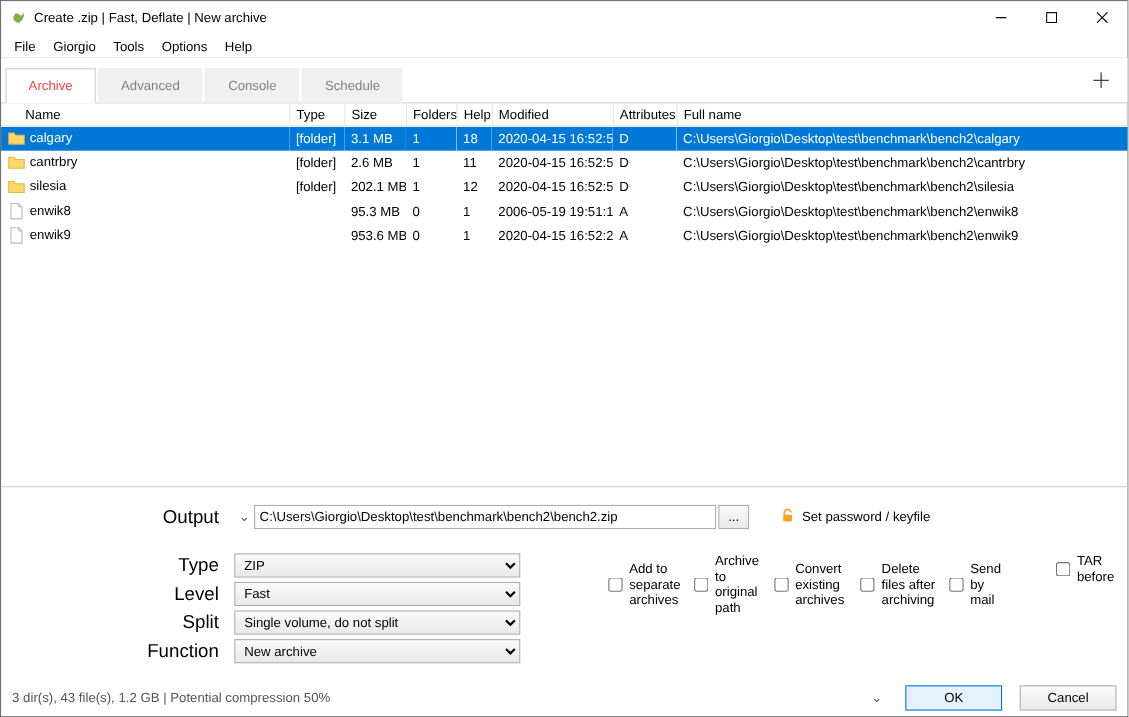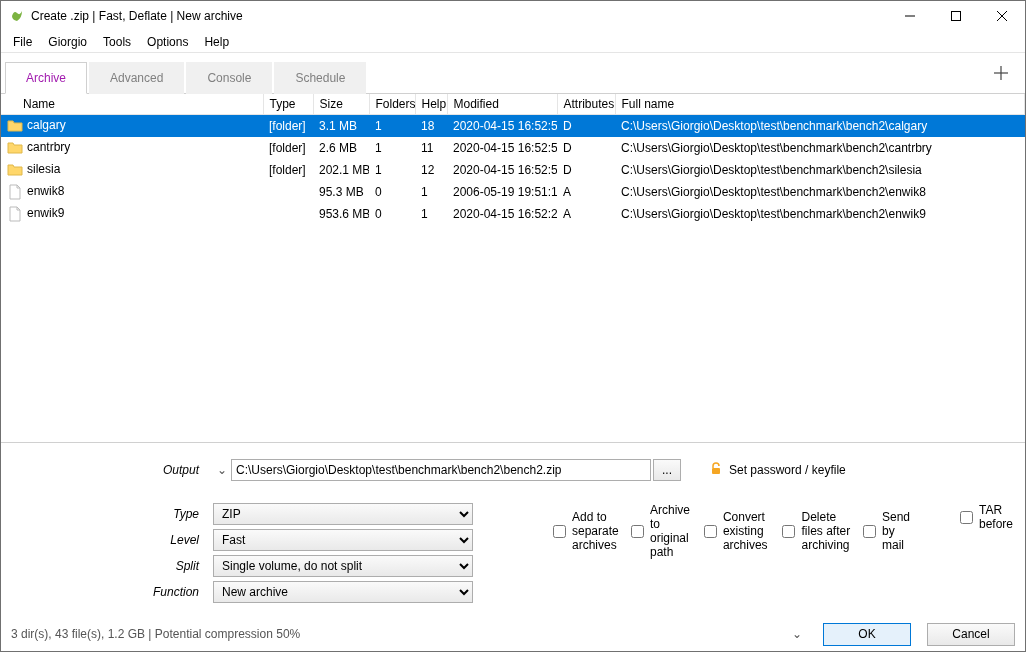"Archive" .tabstrip .tab.active { color: #a21caf -> #ef4444 }
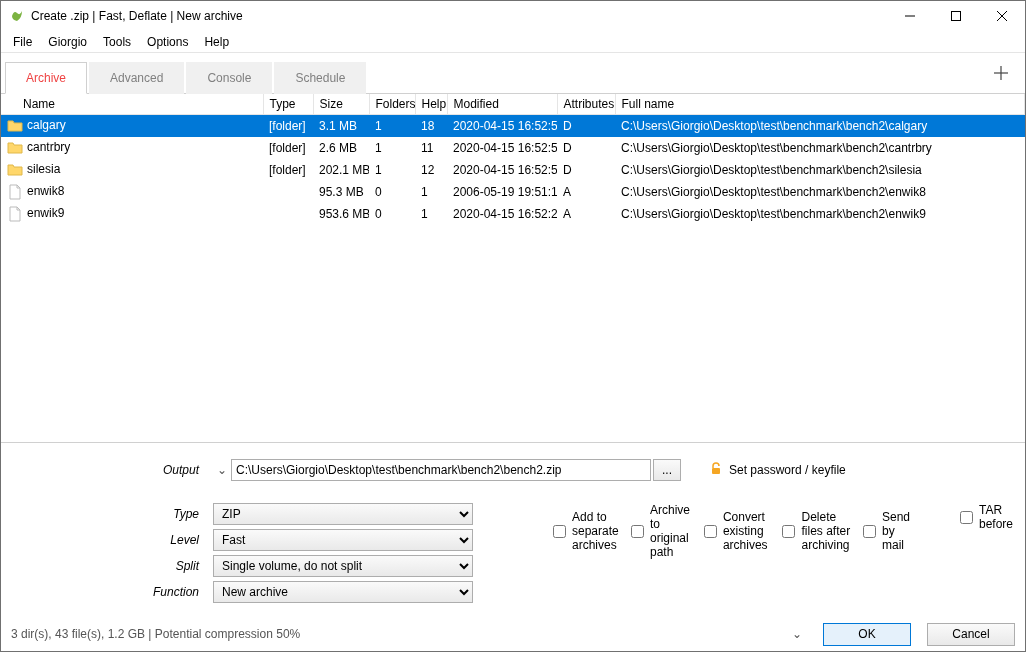"Output" .form-label { font-size: 12px -> 17px; font-style: italic -> none }
